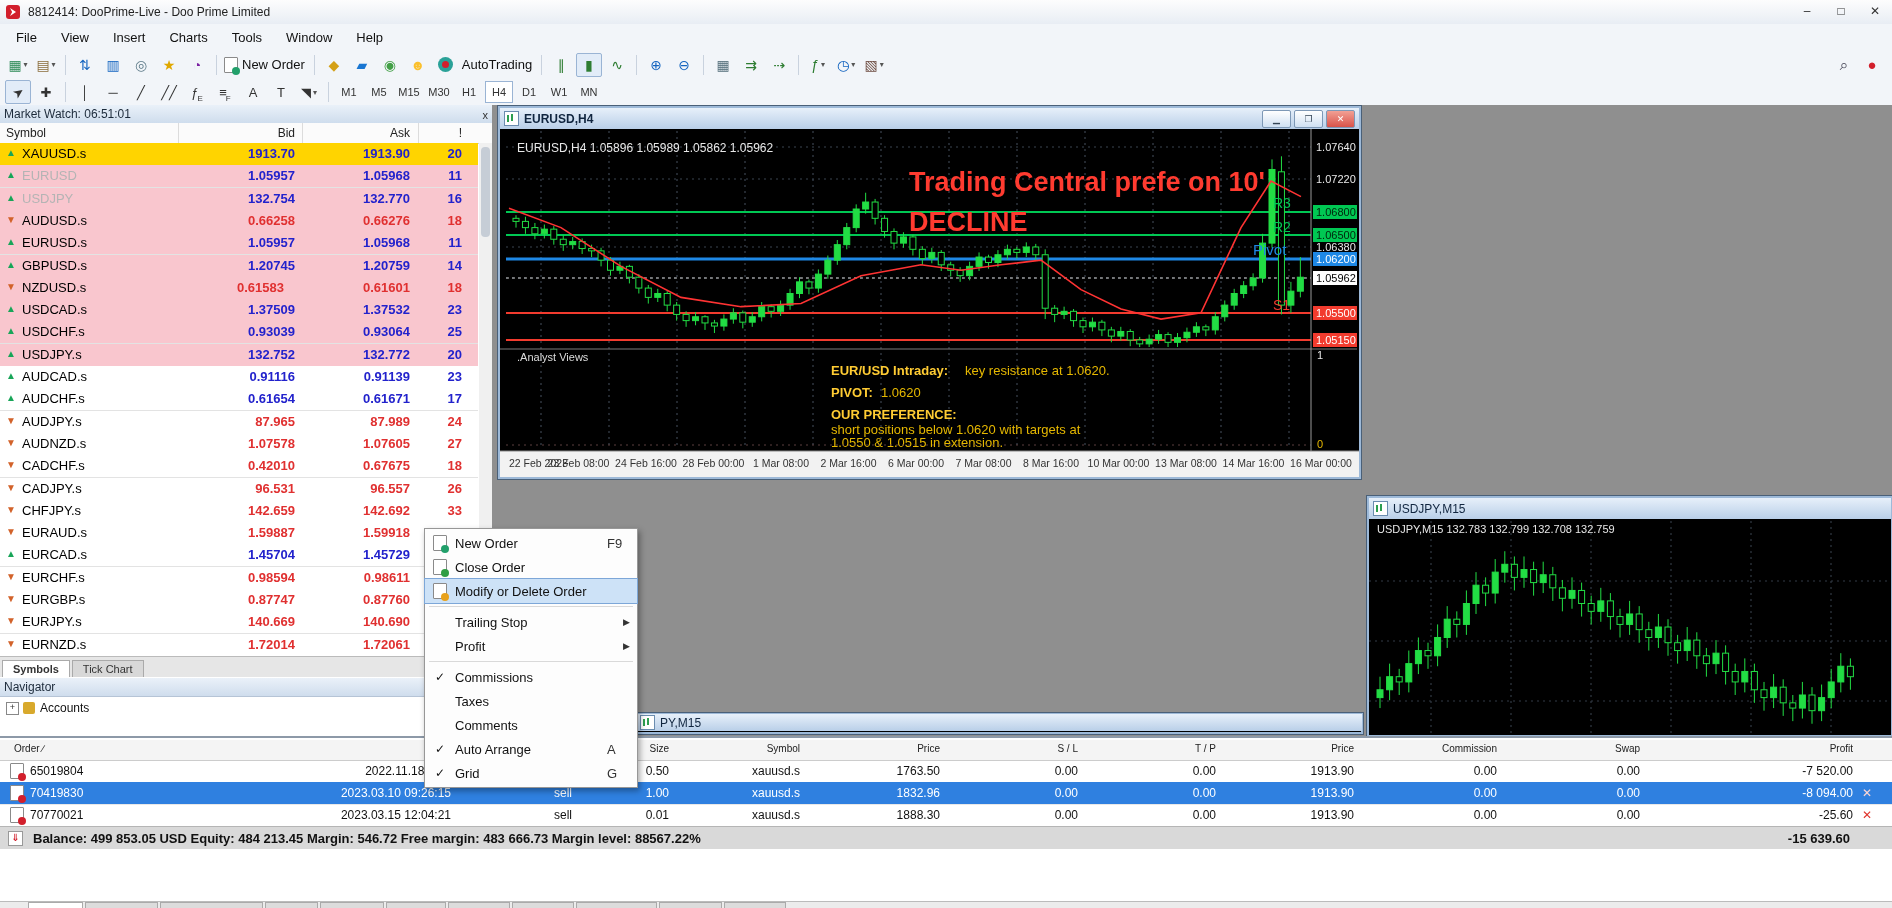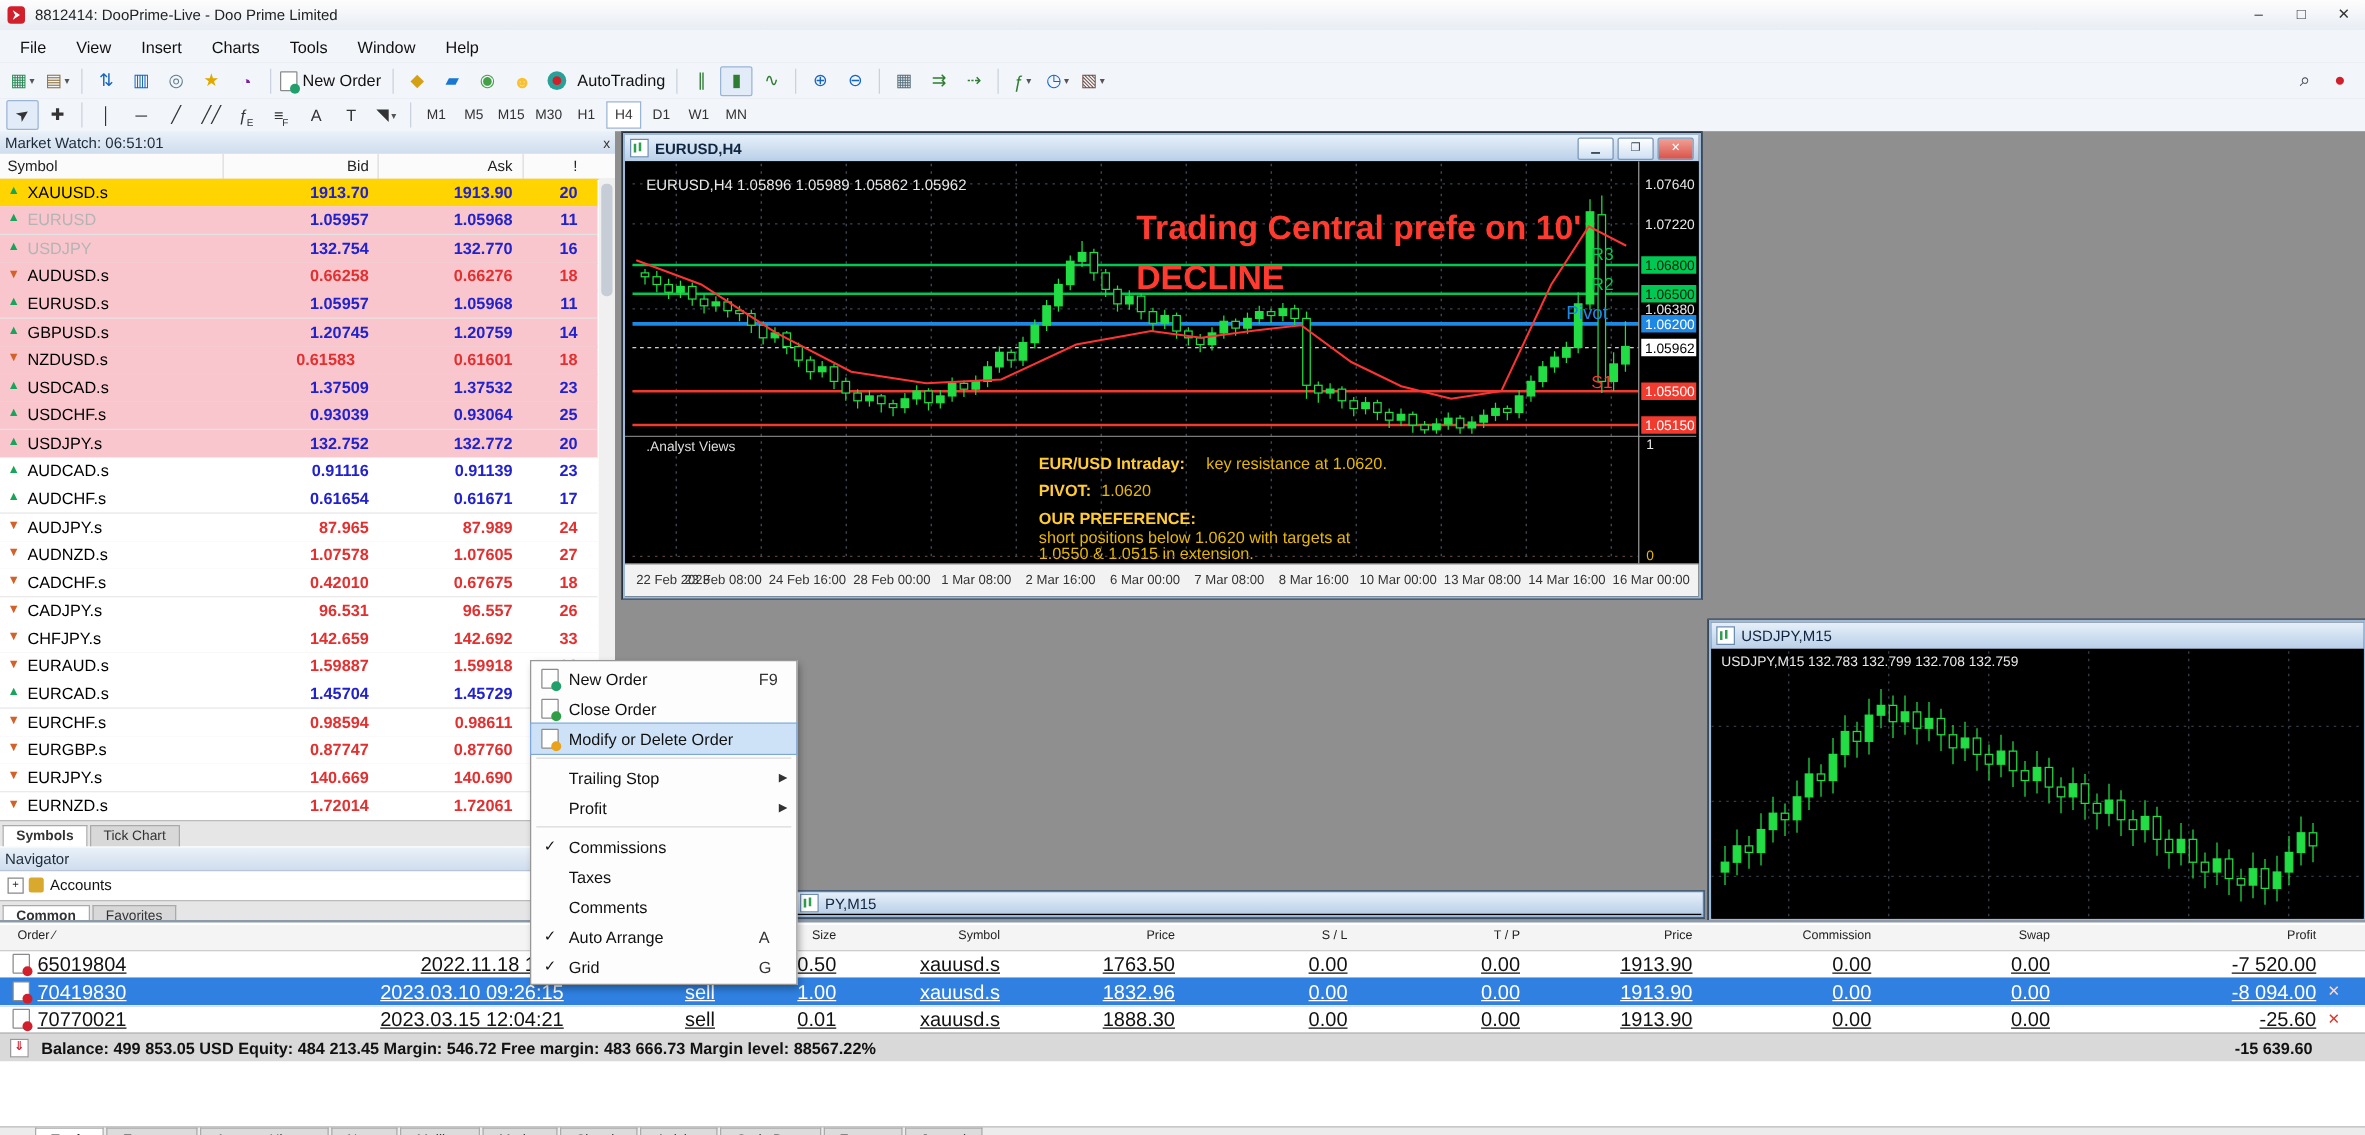"Common" div.dock-tabs { html: <div> <span>Common</span> <span>Favorites</span> </div> -> none }
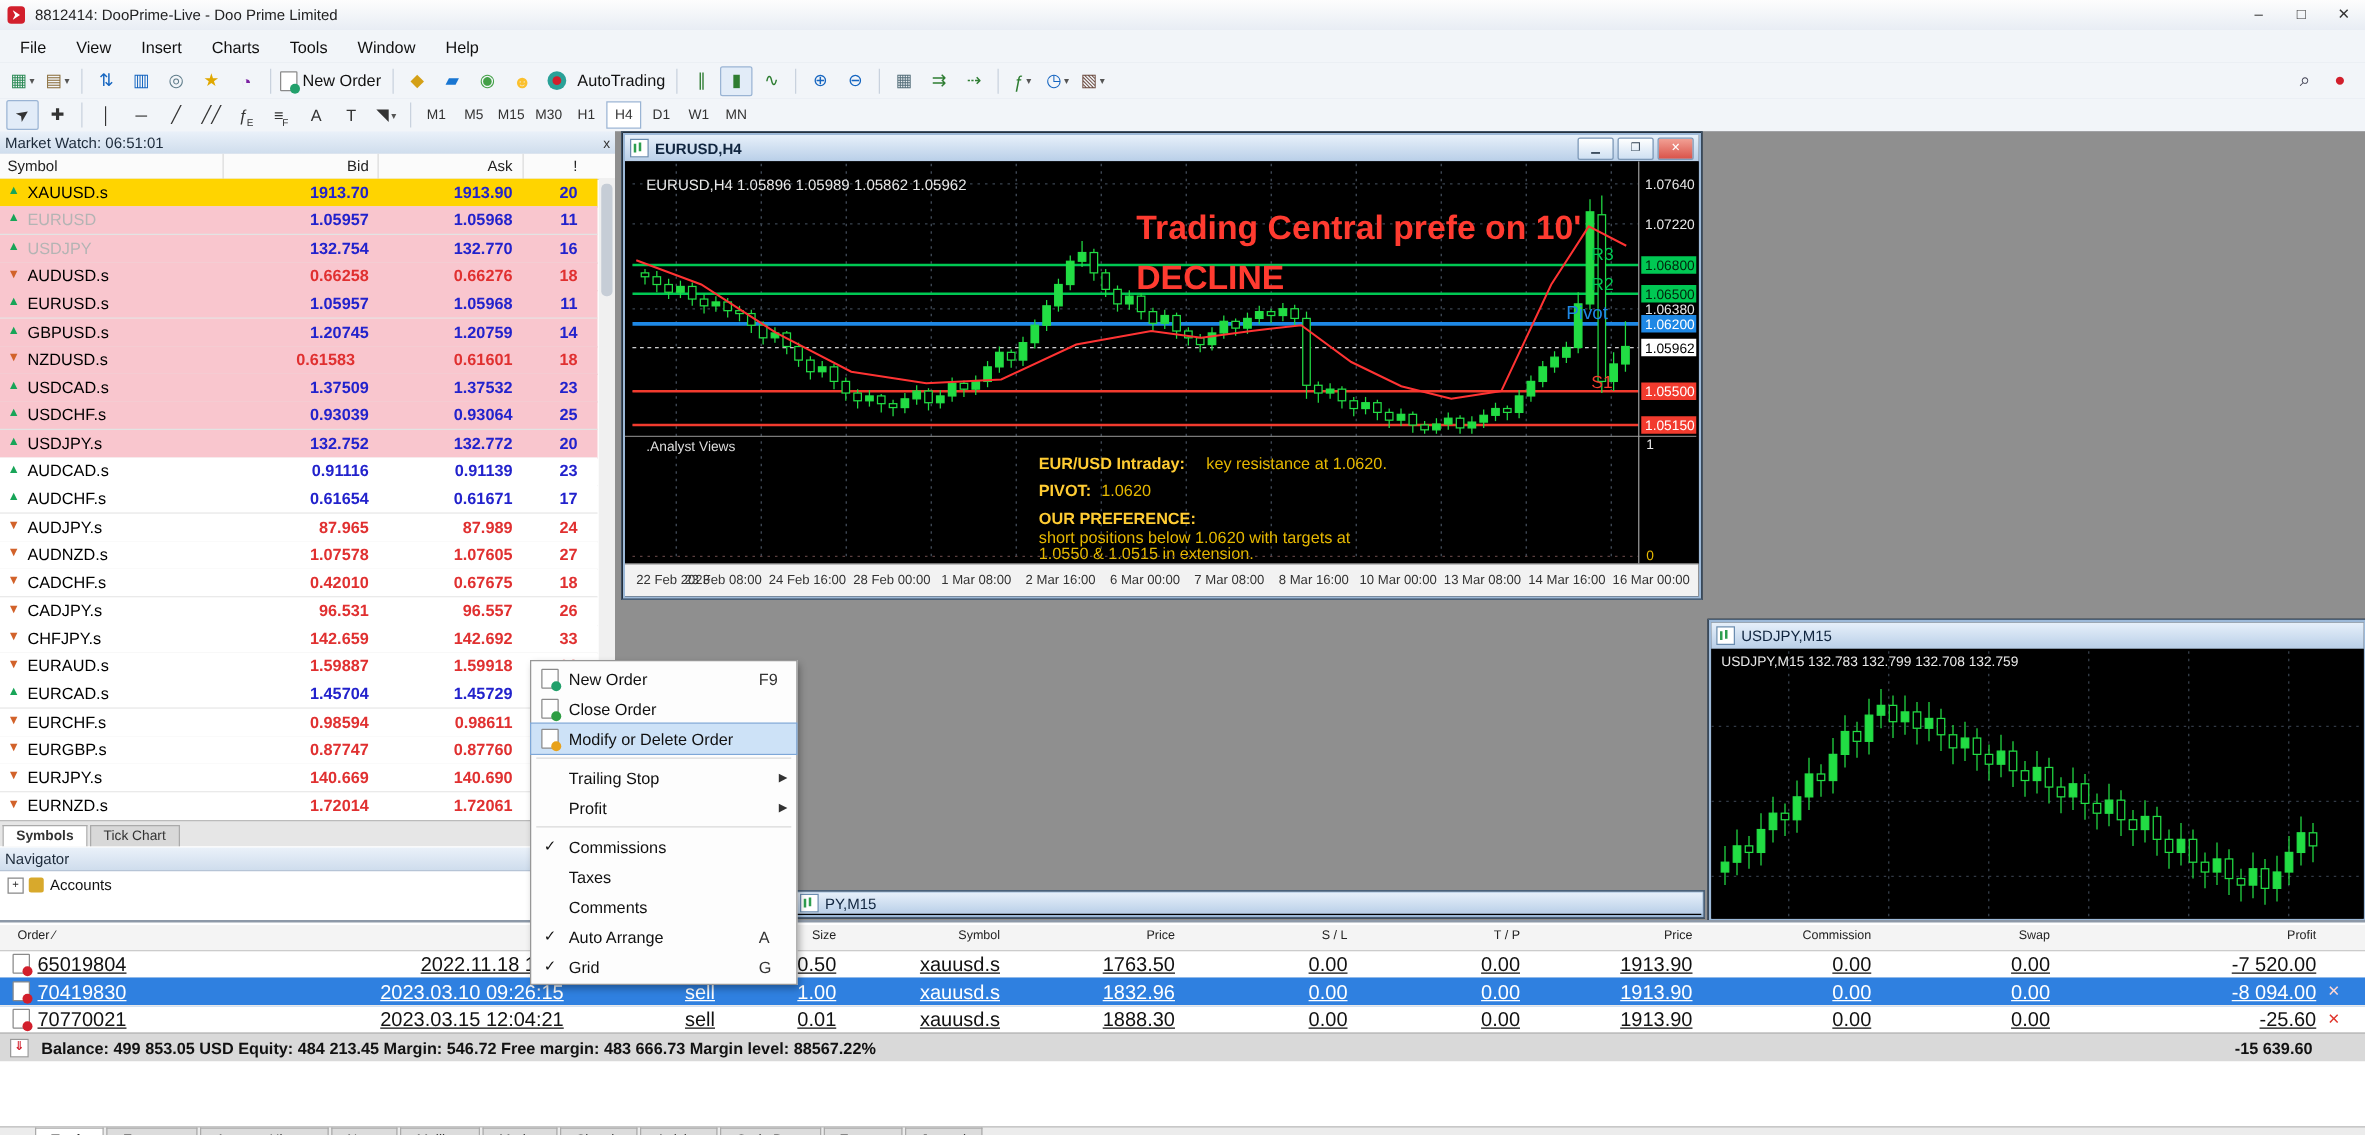"65019804" .t-cell { font-size: 16px -> 12px; text-decoration: underline -> none }
